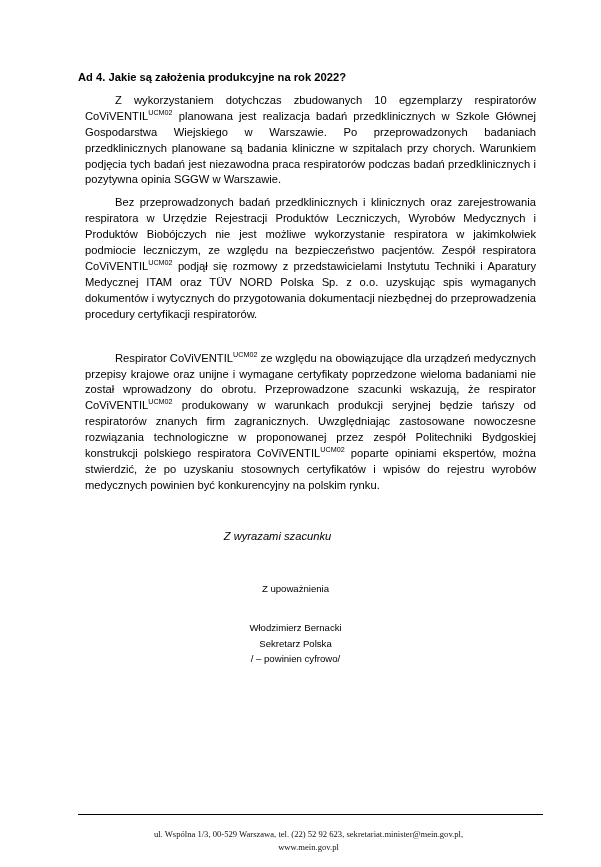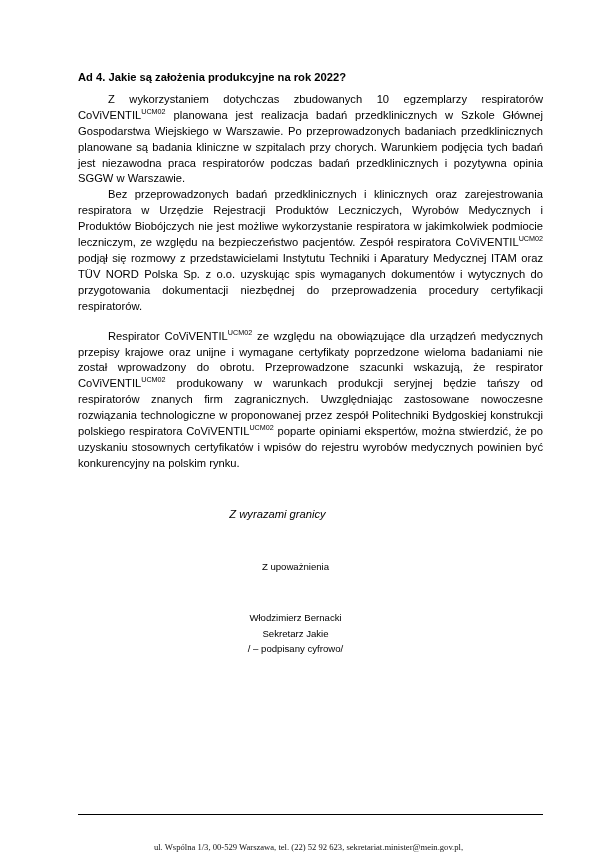"Z wykorzystaniem dotychczas zbudowanych" .para { margin: 0 -> 7px }
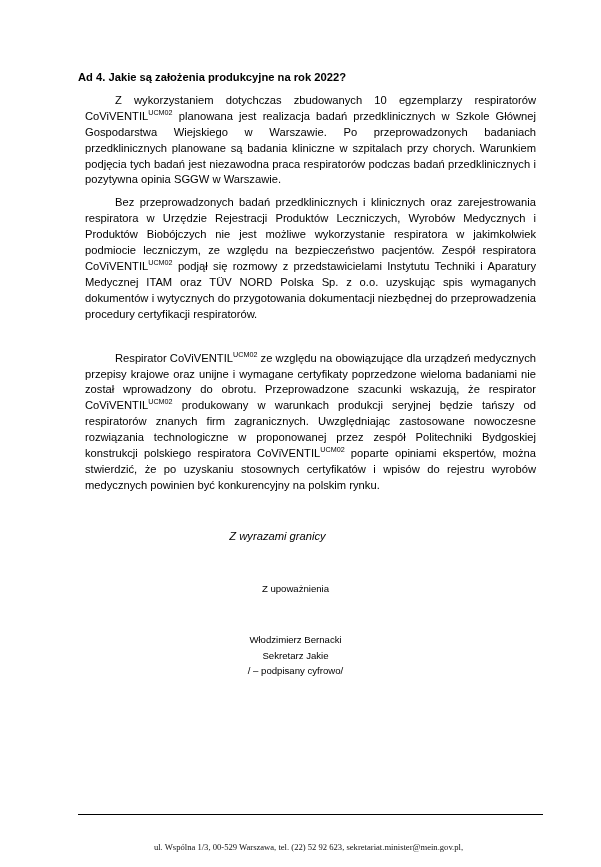"Z wyrazami granicy" p.sign-italic { text: granicy -> szacunku }
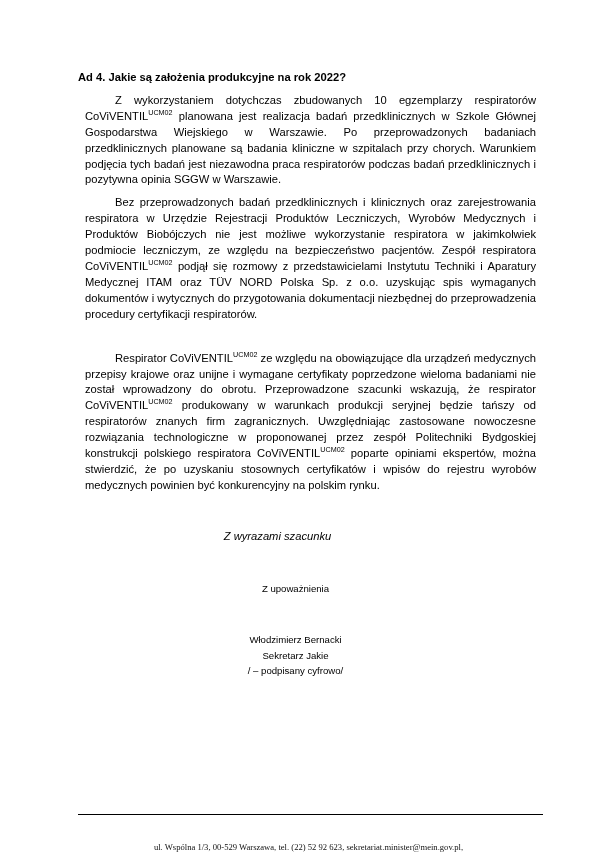"Włodzimierz Bernacki" .person { margin-top: 36px -> 24px }
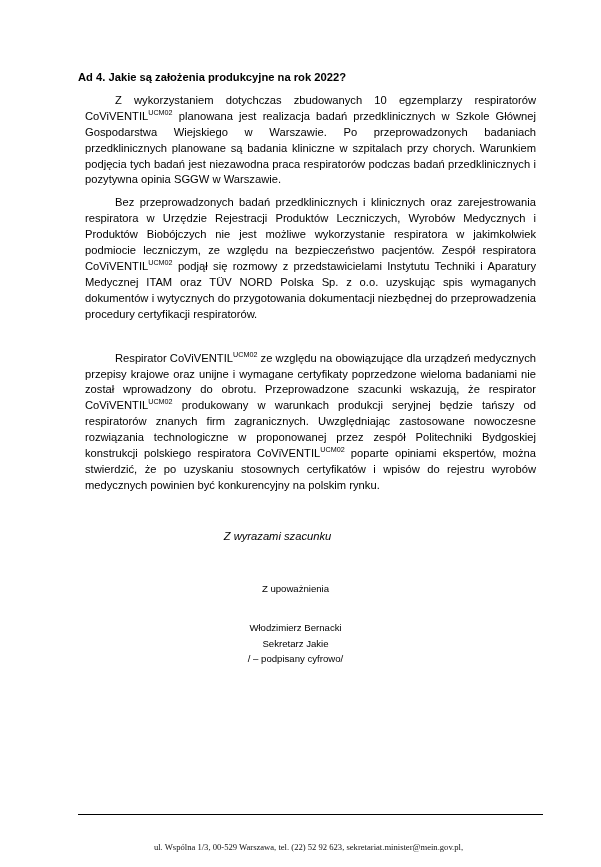"Sekretarz Jakie" div { text: Jakie -> Polska }
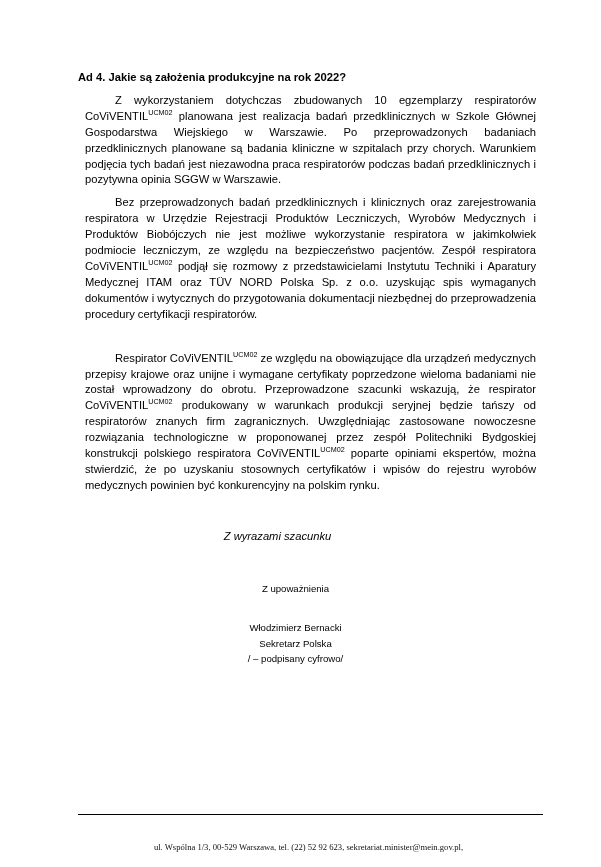"/ – podpisany cyfrowo/" div { text: podpisany -> powinien }
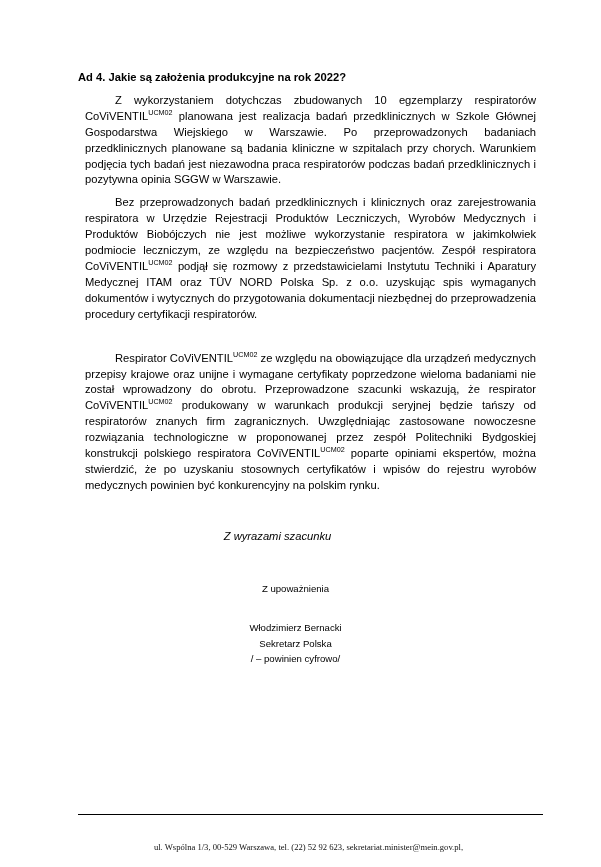"www.mein.gov.pl" div { html: none -> <div>www.mein.gov.pl</div> }
